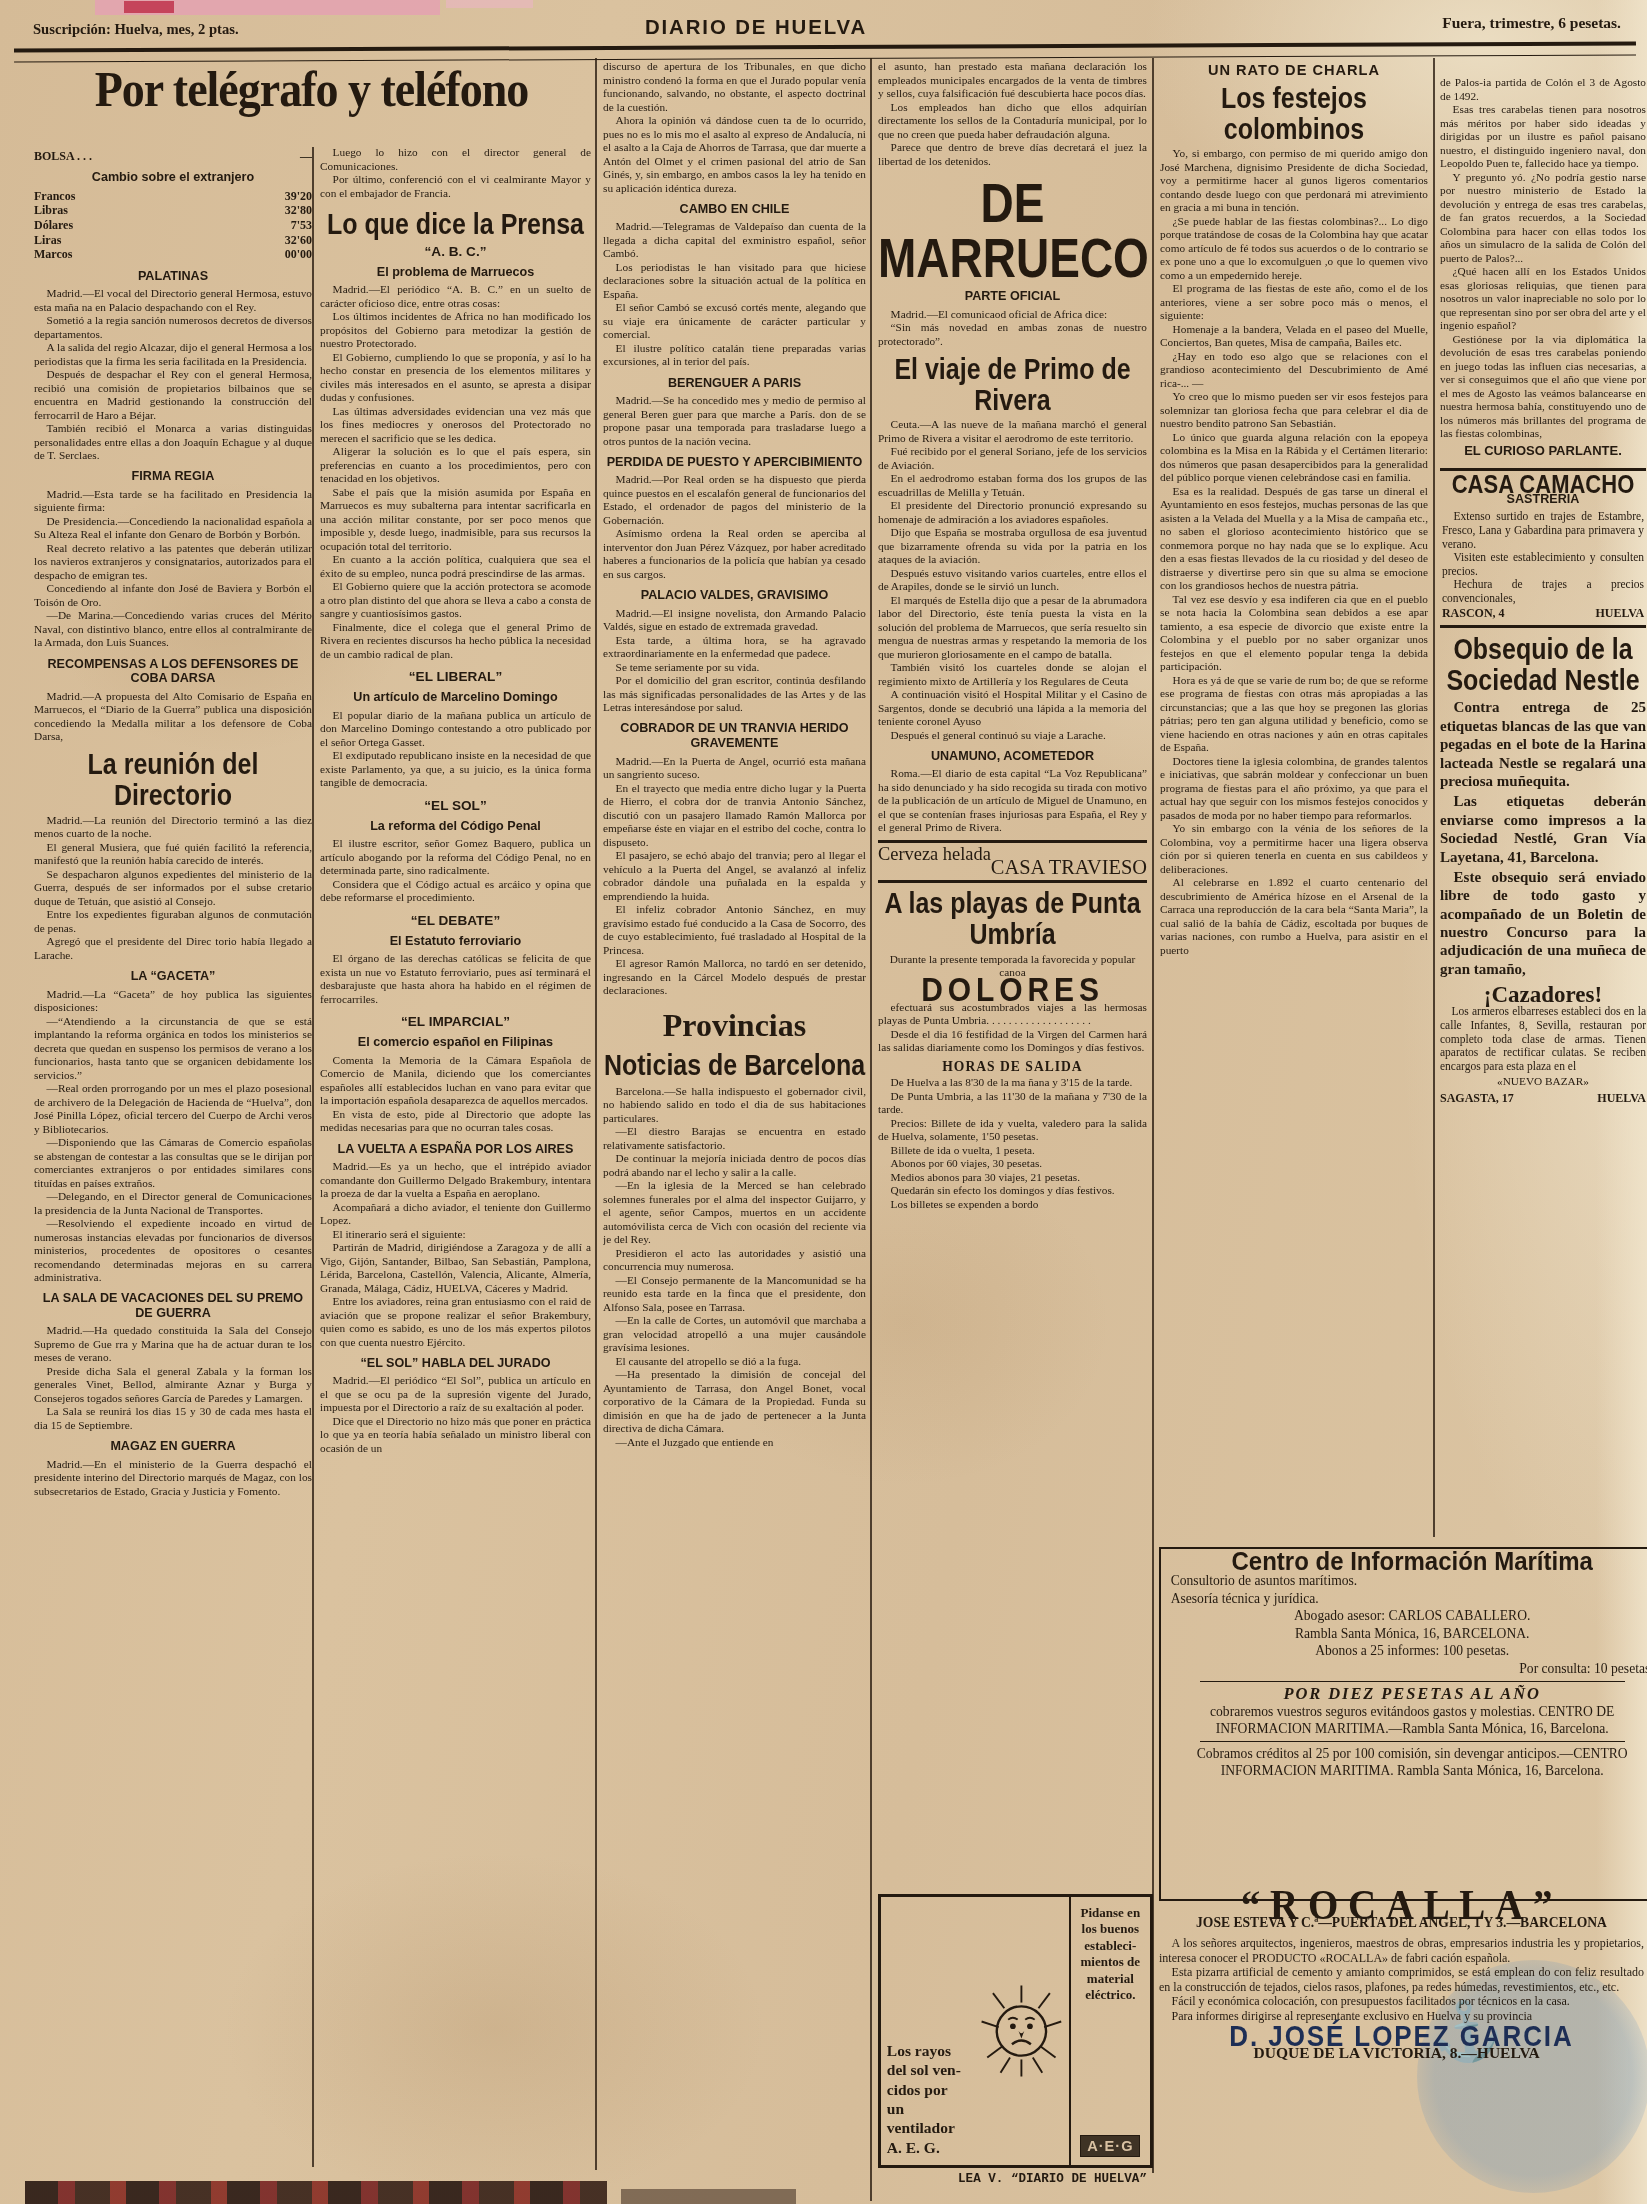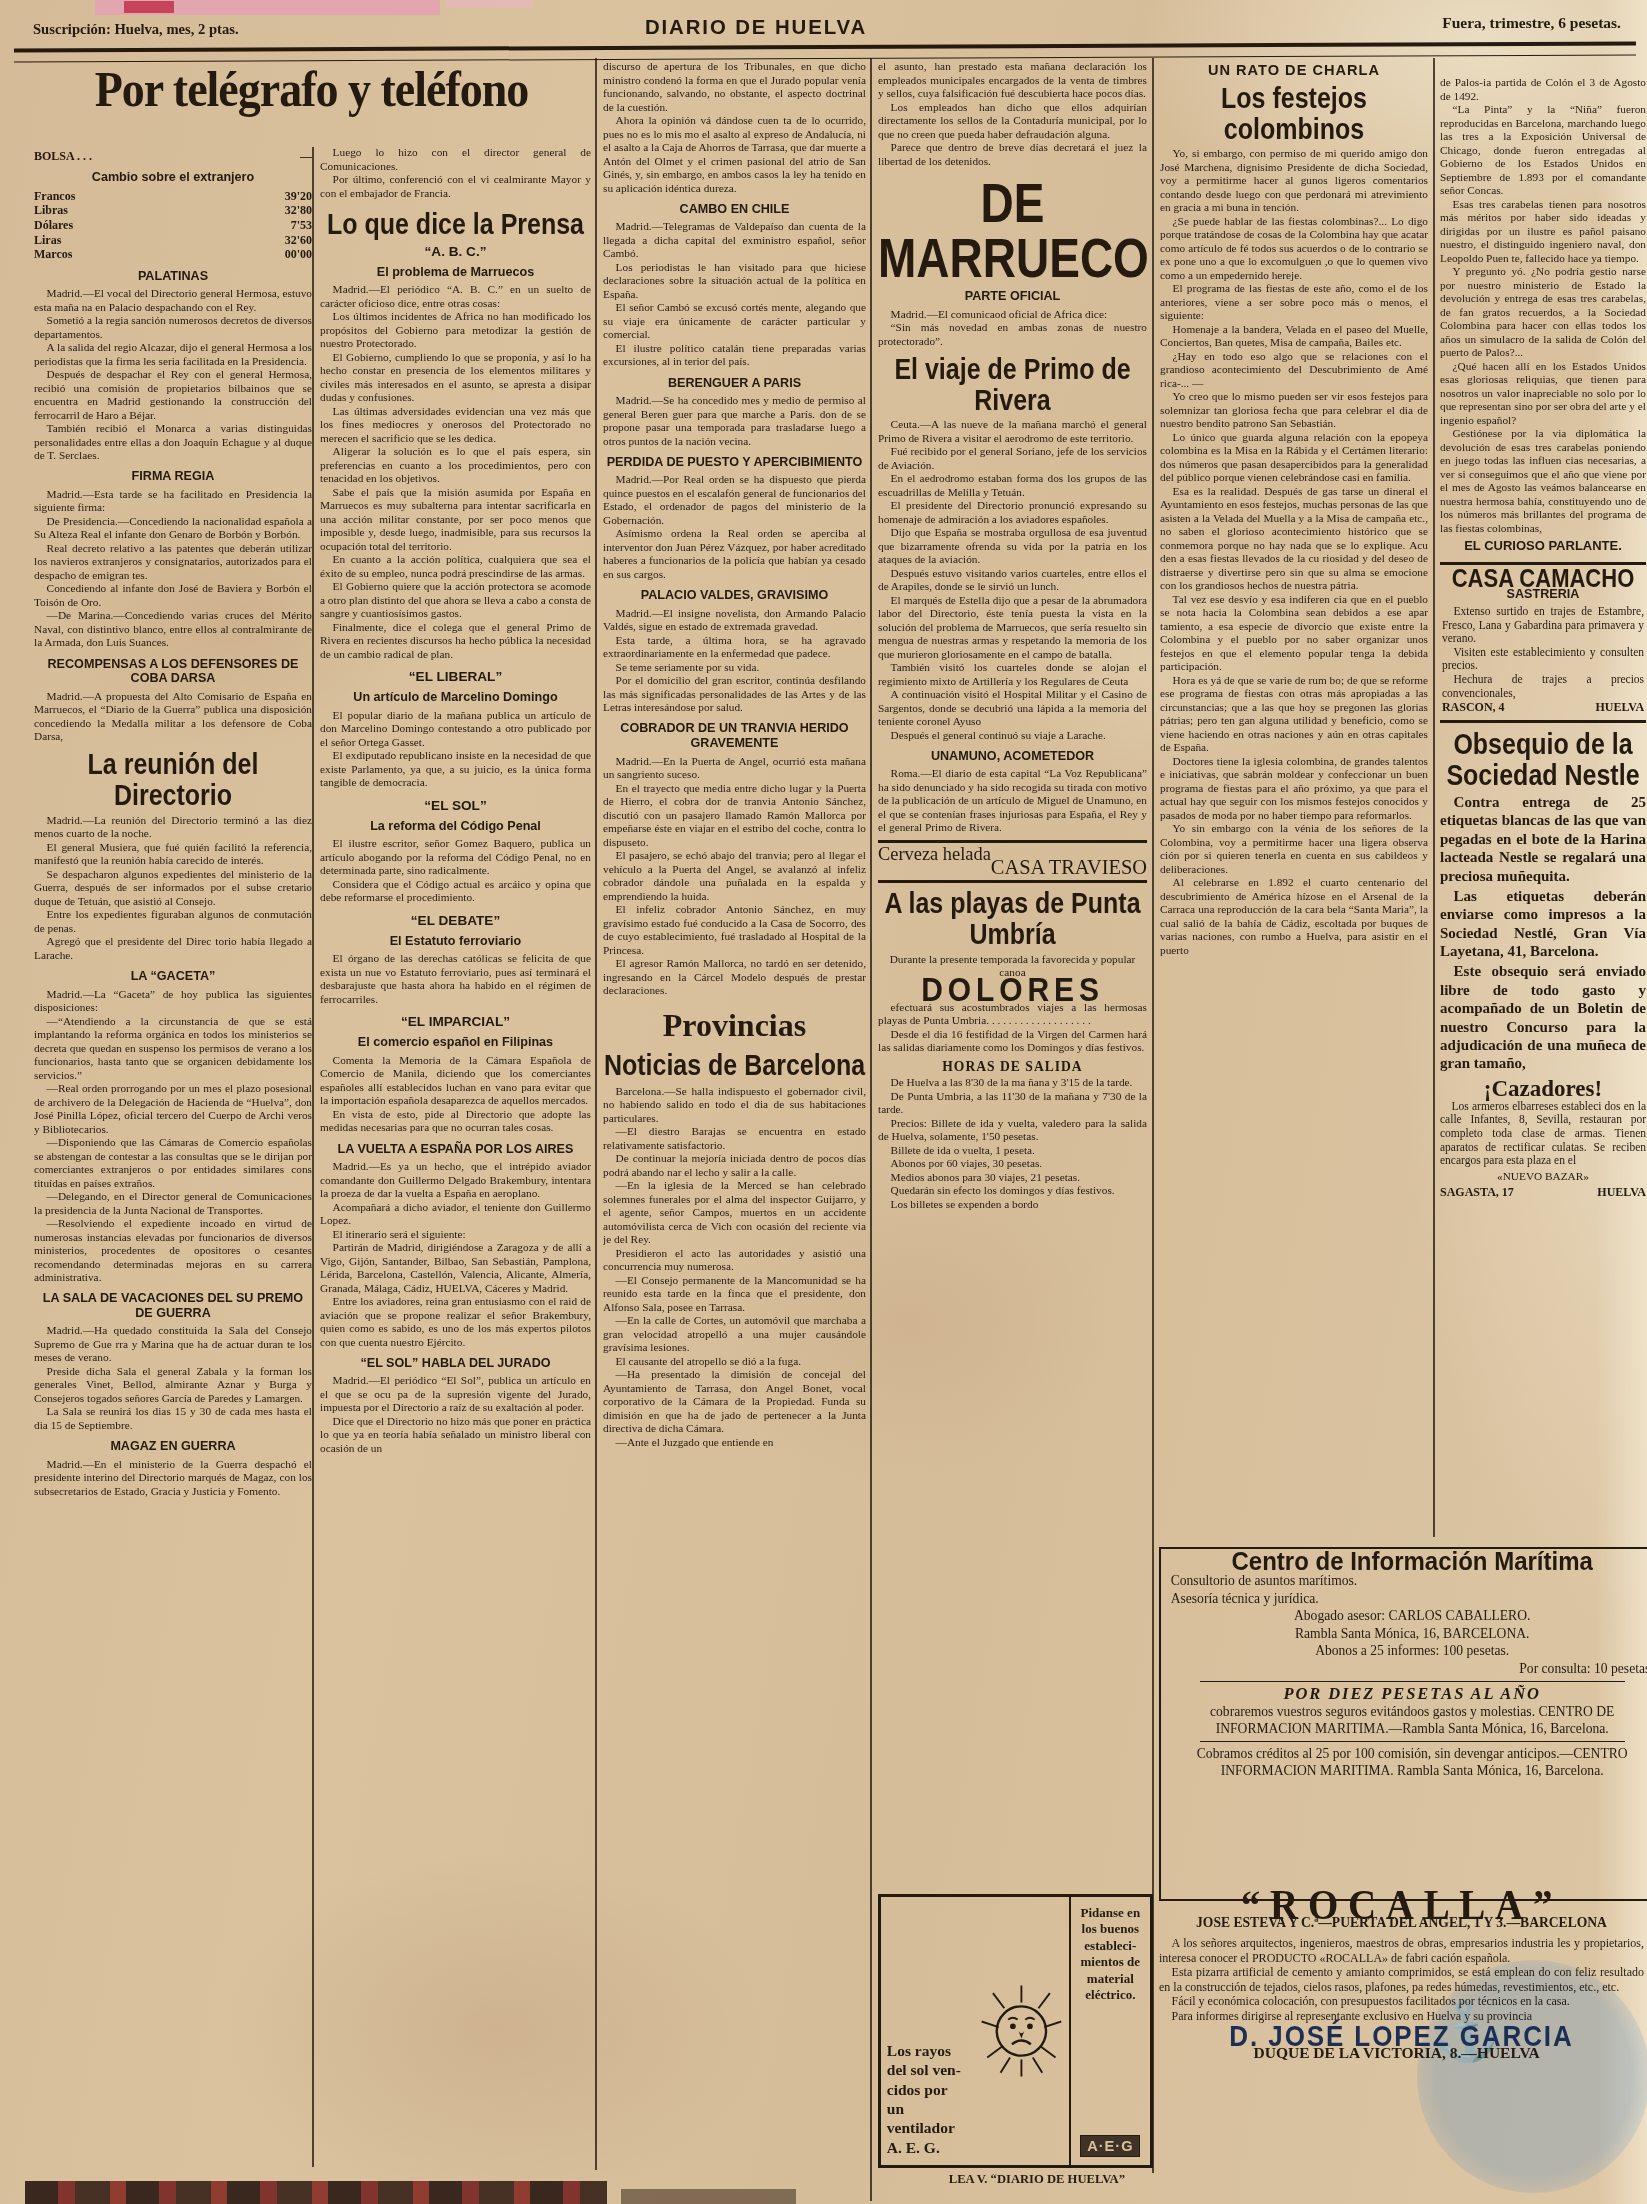"“La Pinta” y la “Niña”" div.p { html: <div>“La Pinta” y la “Niña” fueron reproducidas en Barcelona, marchando luego las tres a la Exposición Universal de Chicago, donde fueron entregadas al Gobierno de los Estados Unidos en Septiembre de 1.893 por el comandante señor Concas.</div> -> none }
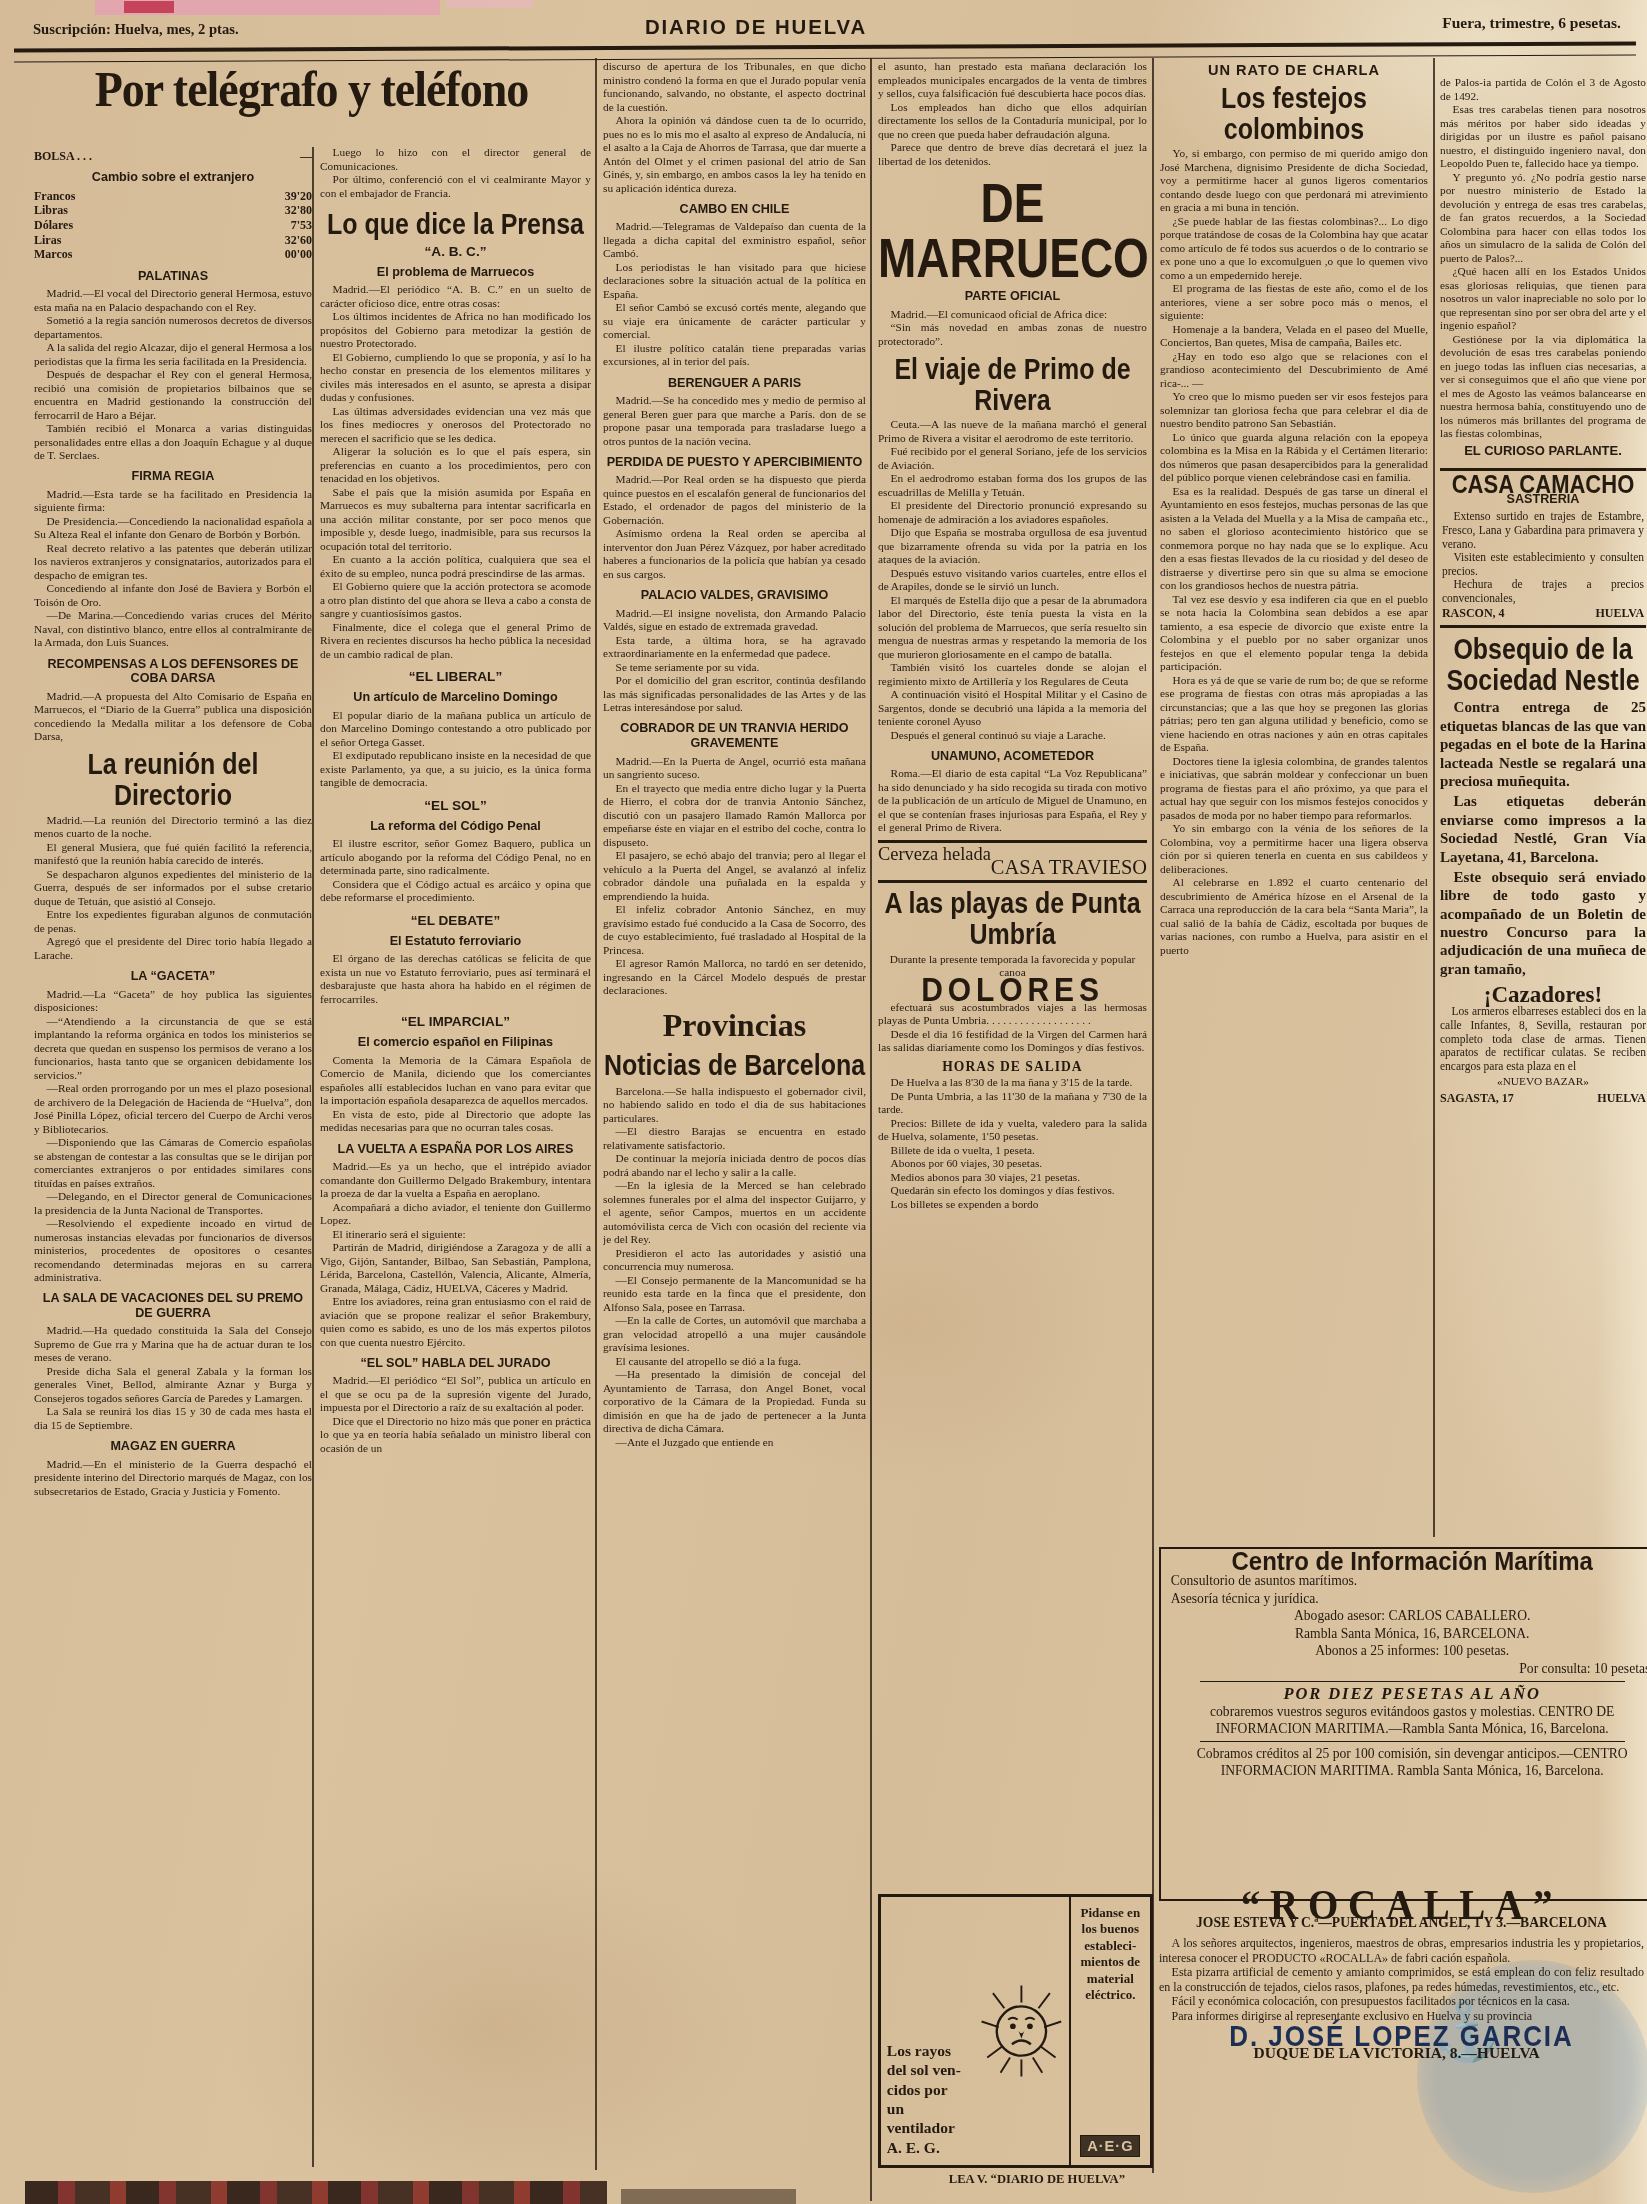"LEA V. “DIARIO DE HUELVA”" .lea { font-family: Liberation Serif, serif -> Liberation Mono, monospace; left: 856px -> 918px; text-align: right -> center }
